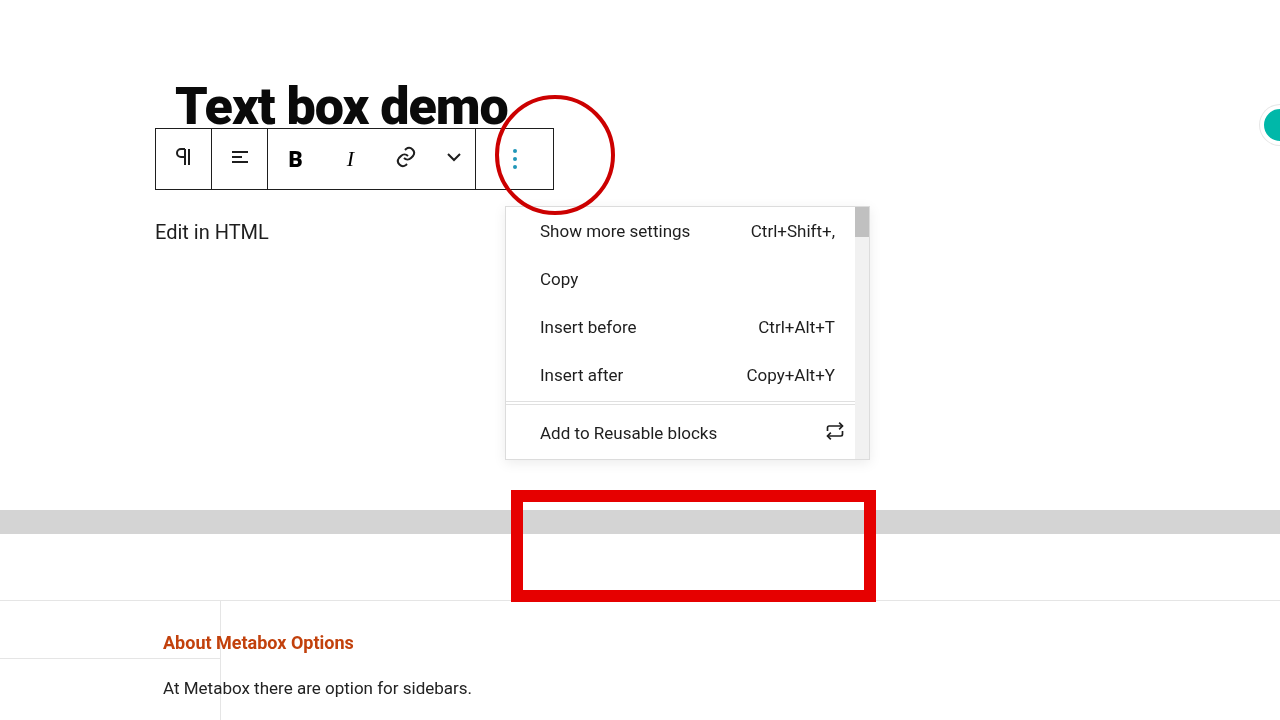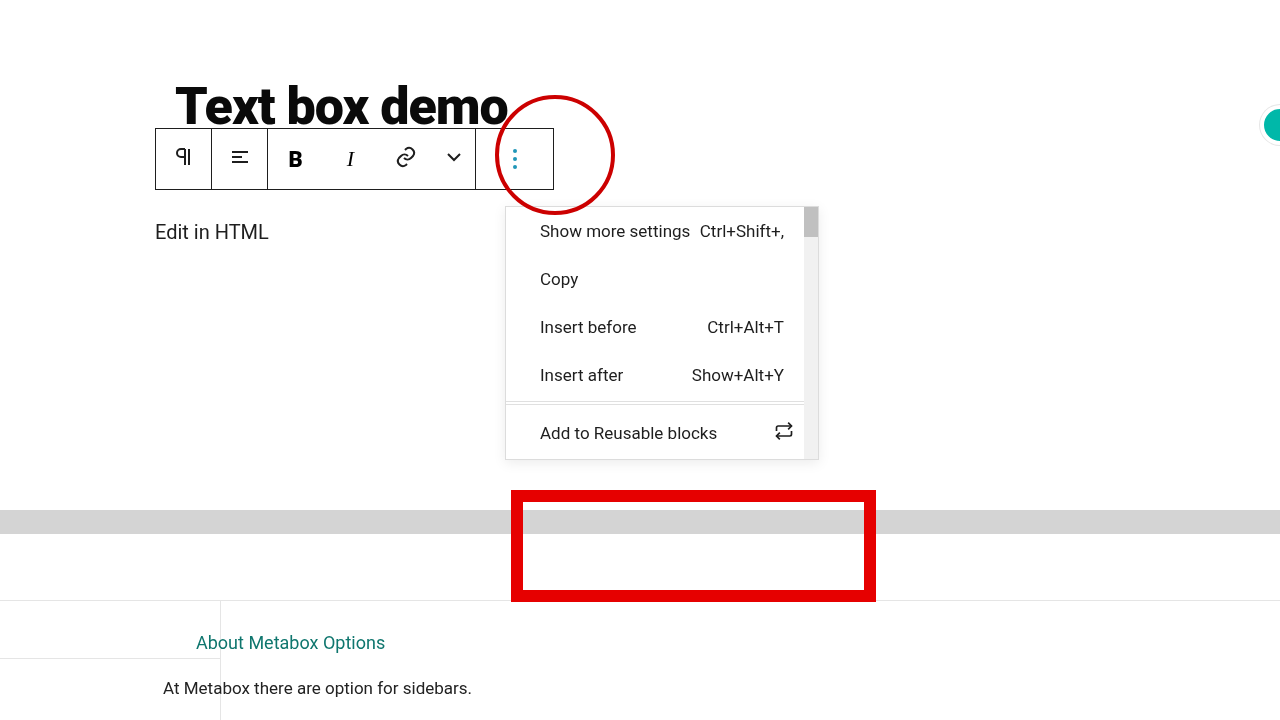"Show more settings" .dropdown { width: 314px -> 365px }
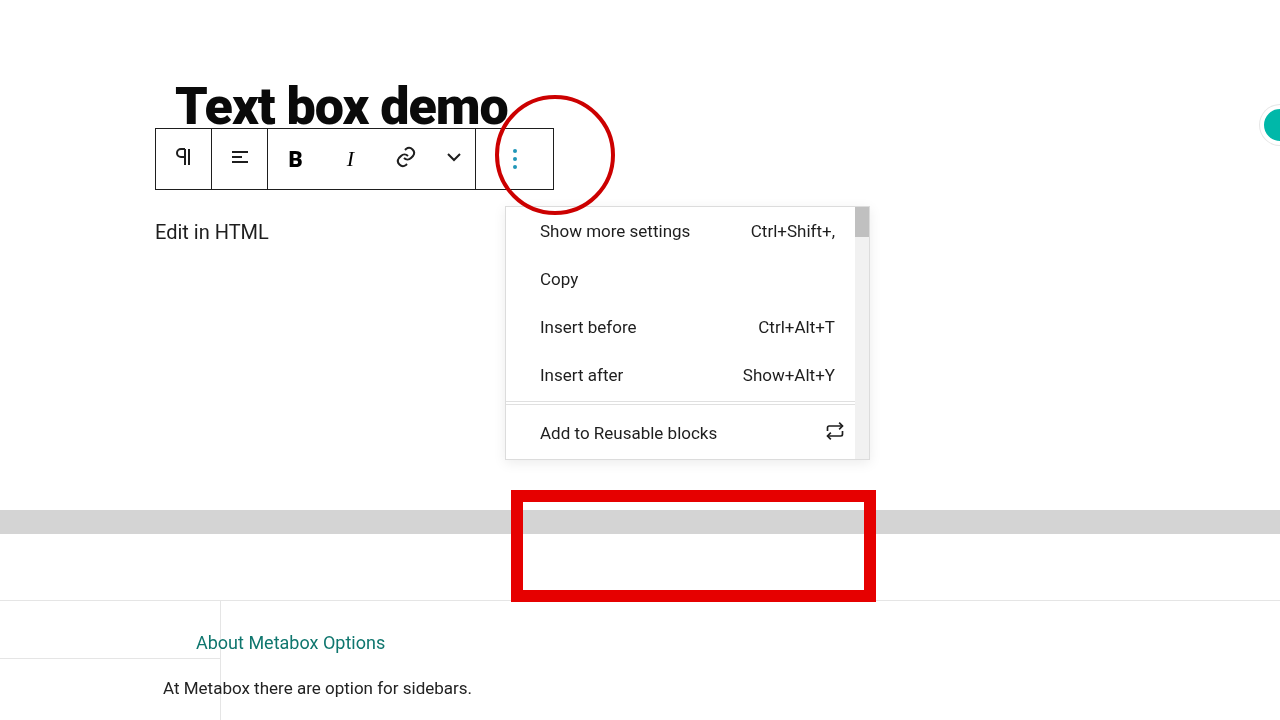"Show+Alt+Y" span.dd-shortcut { text: Show+Alt+Y -> Copy+Alt+Y }
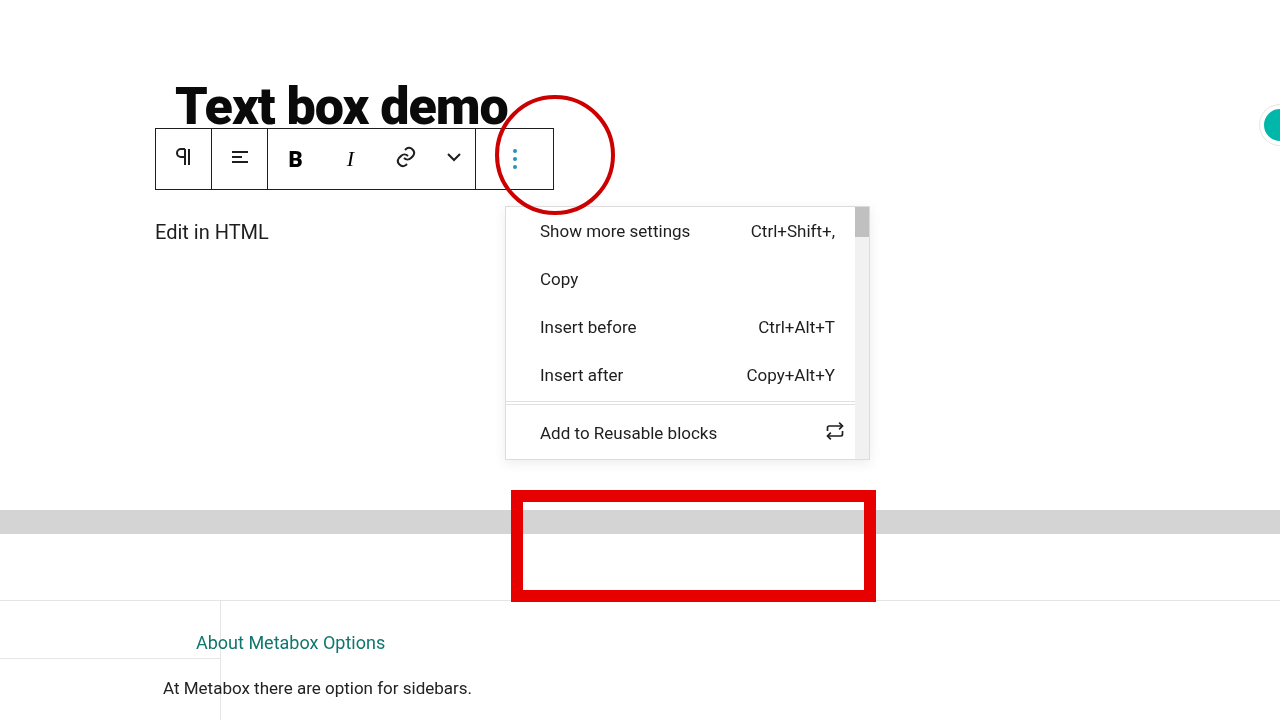"About Metabox Options" .metabox-heading { color: #0f766e -> #c2410c; font-weight: 400 -> 700; margin-left: 33px -> none }
